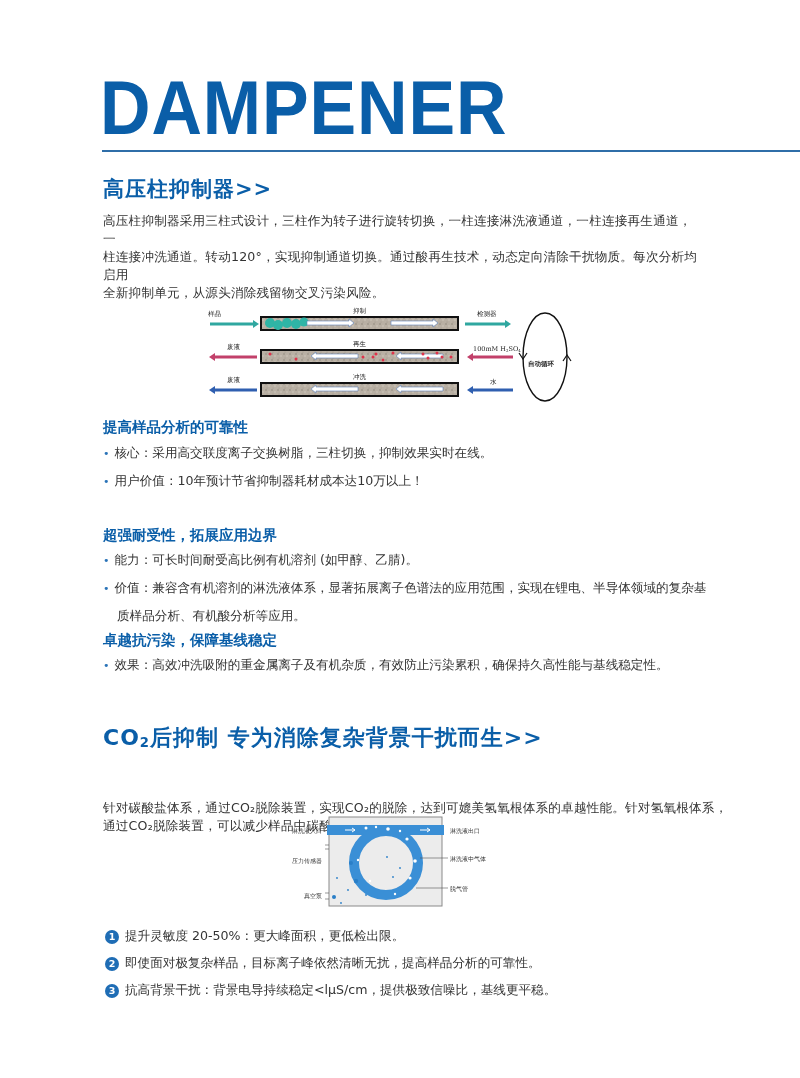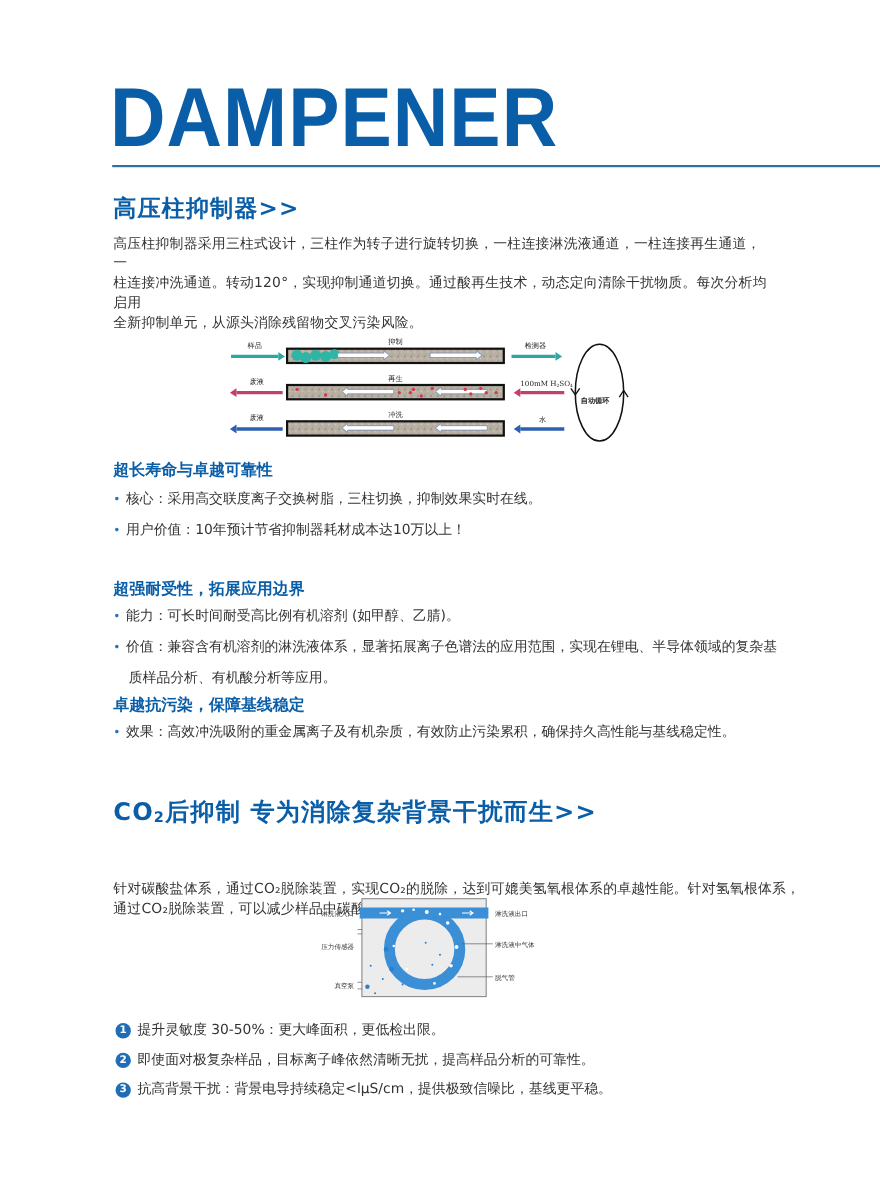"样品" div.abs { left: 20px -> 3px }
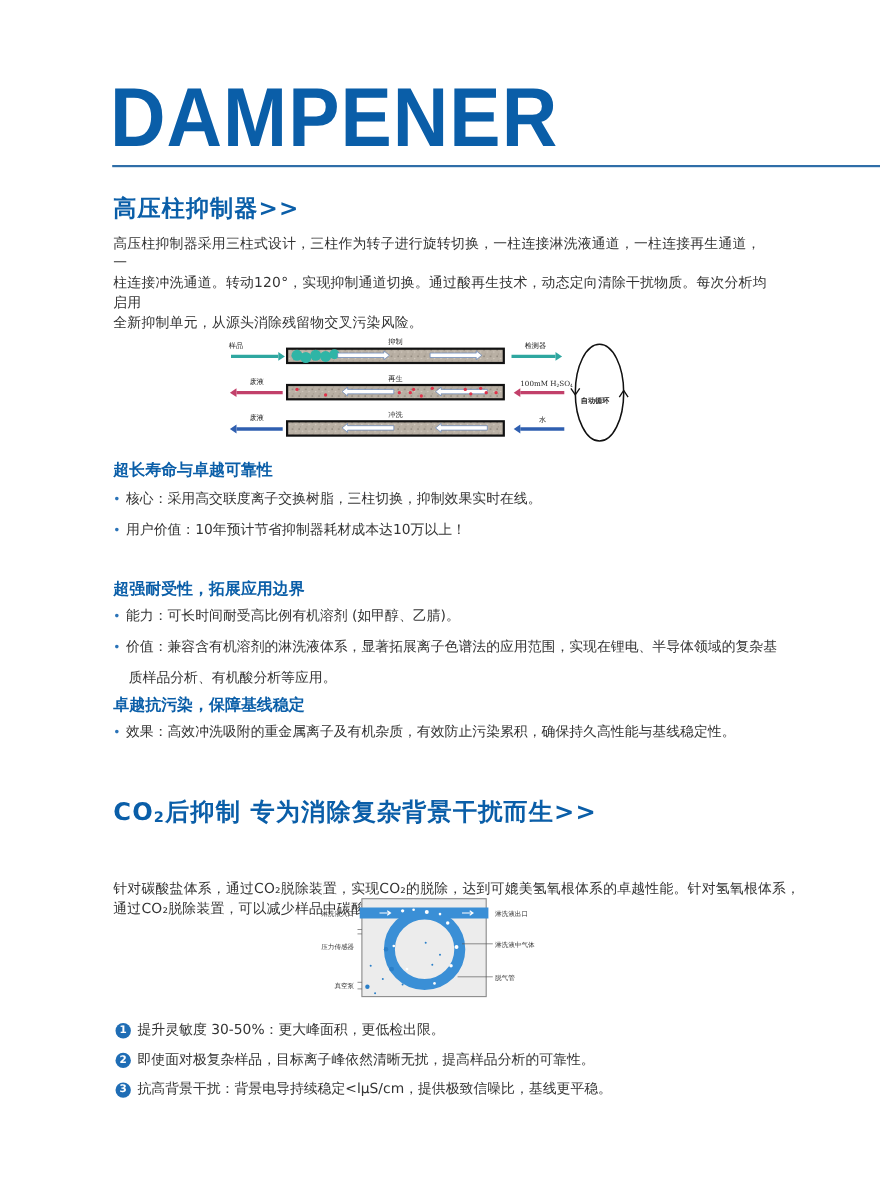"超长寿命与卓越可靠性" div.abs { text: 超长寿命与卓越 -> 提高样品分析的 }
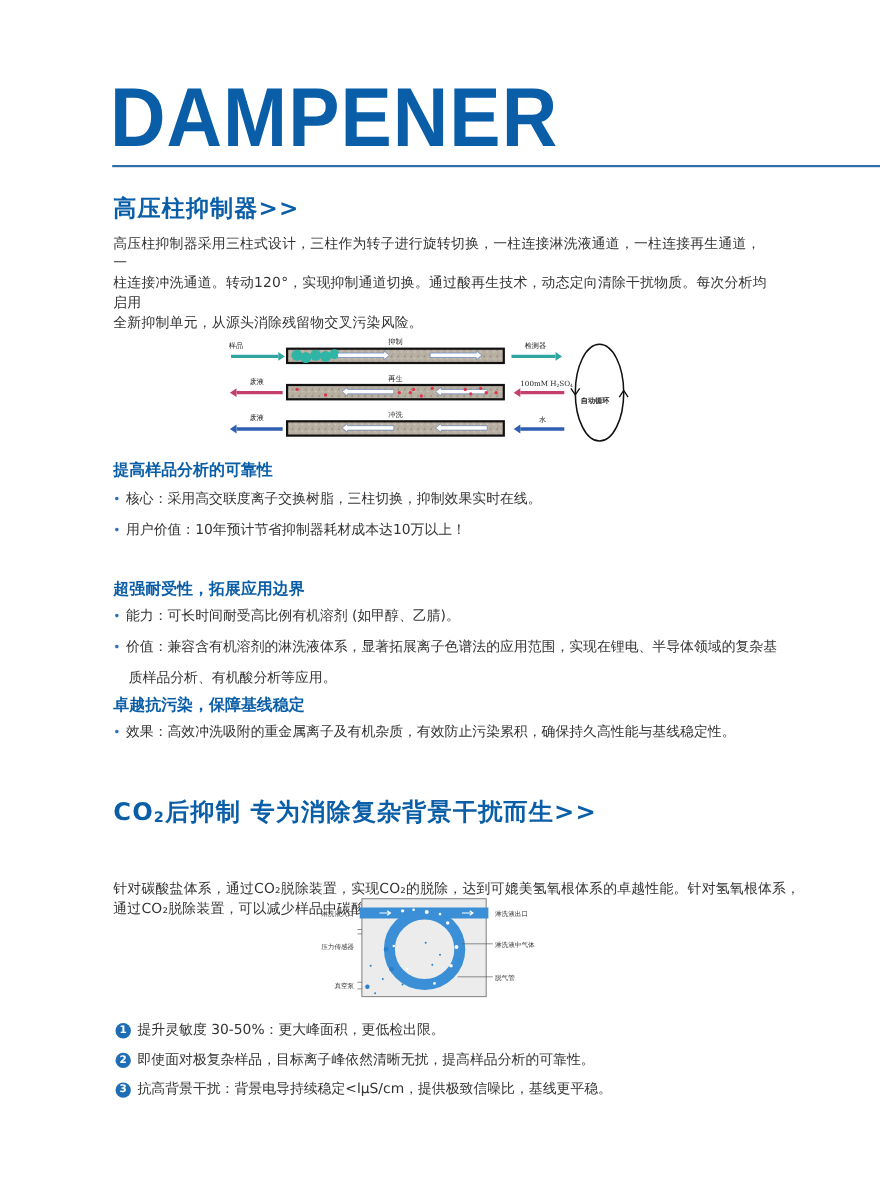"提升灵敏度 30-50%：更大峰面积，更低检出限。" span { text: 30-50% -> 20-50% }
